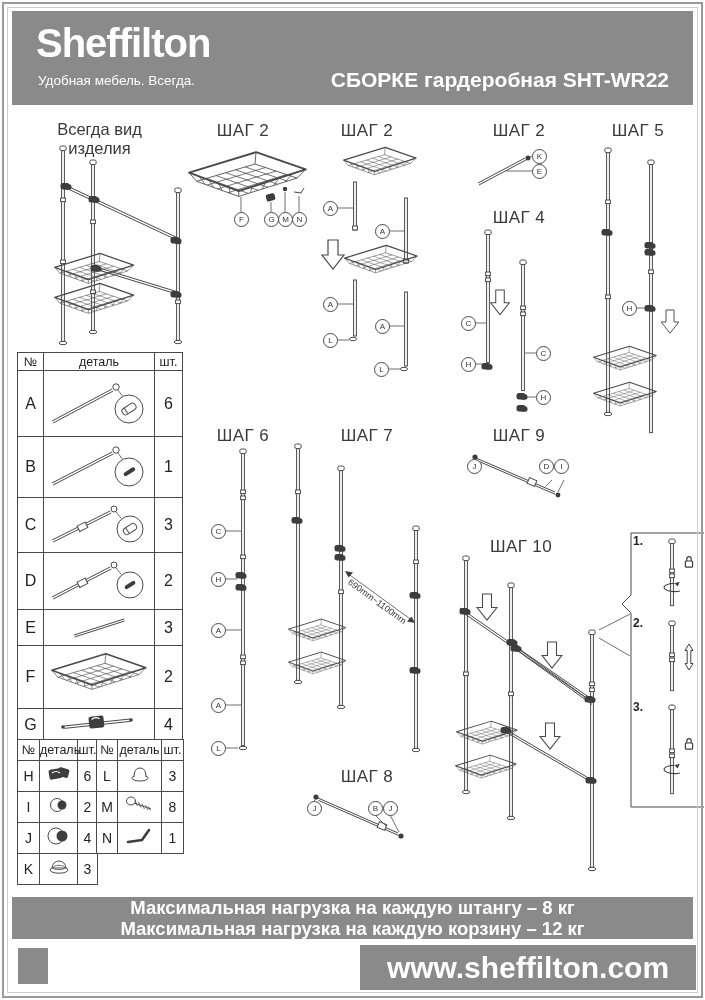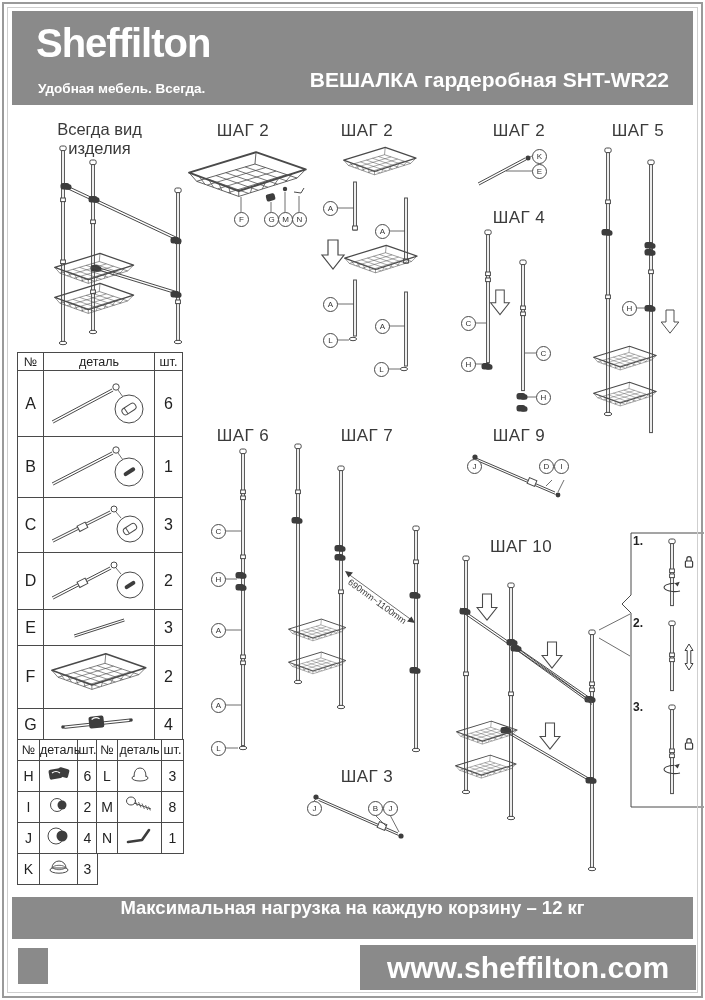"Удобная мебель. Всегда." .tagline { font-weight: bold -> normal; margin-top: 8px -> none }
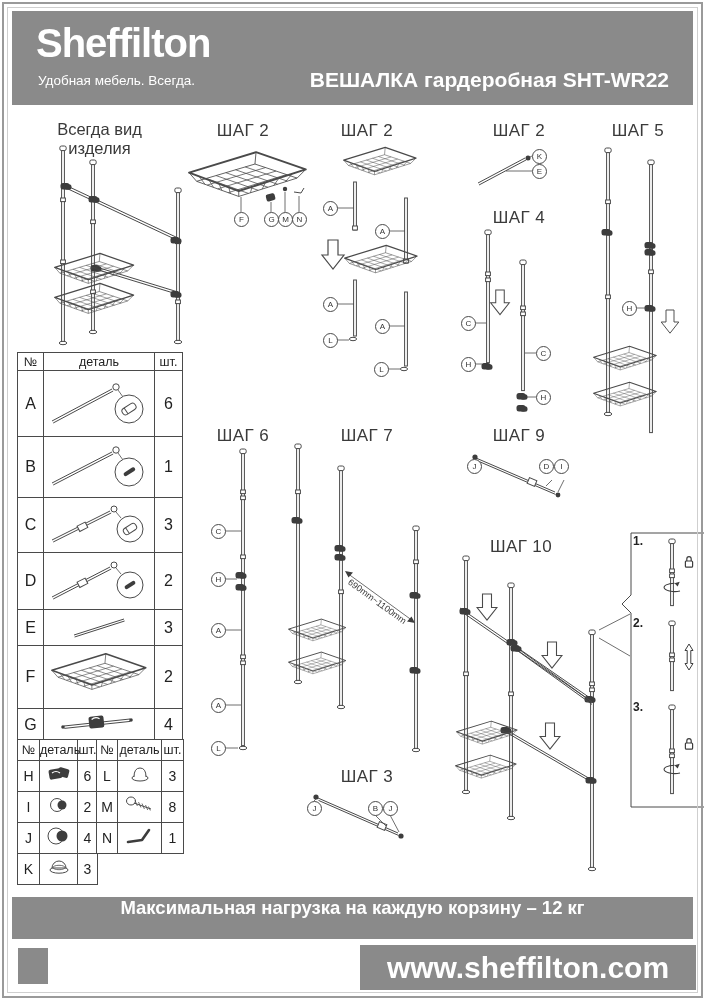"ВЕШАЛКА гардеробная SHT-WR22" div.product { text: ВЕШАЛКА -> СБОРКЕ }
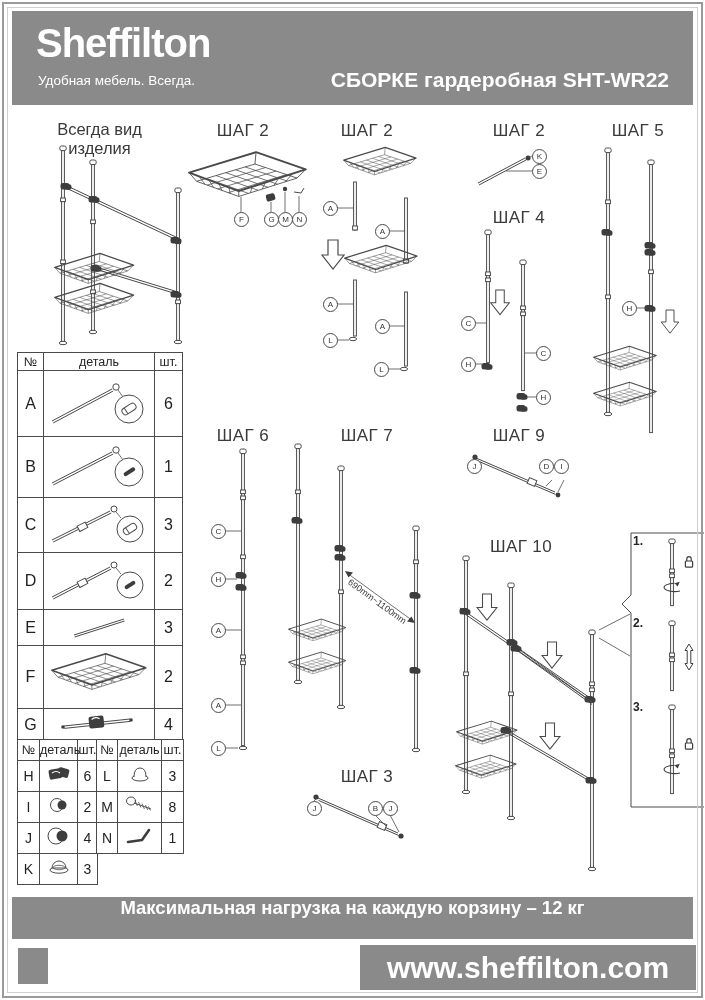"ШАГ 3" div.st { text: 3 -> 8 }
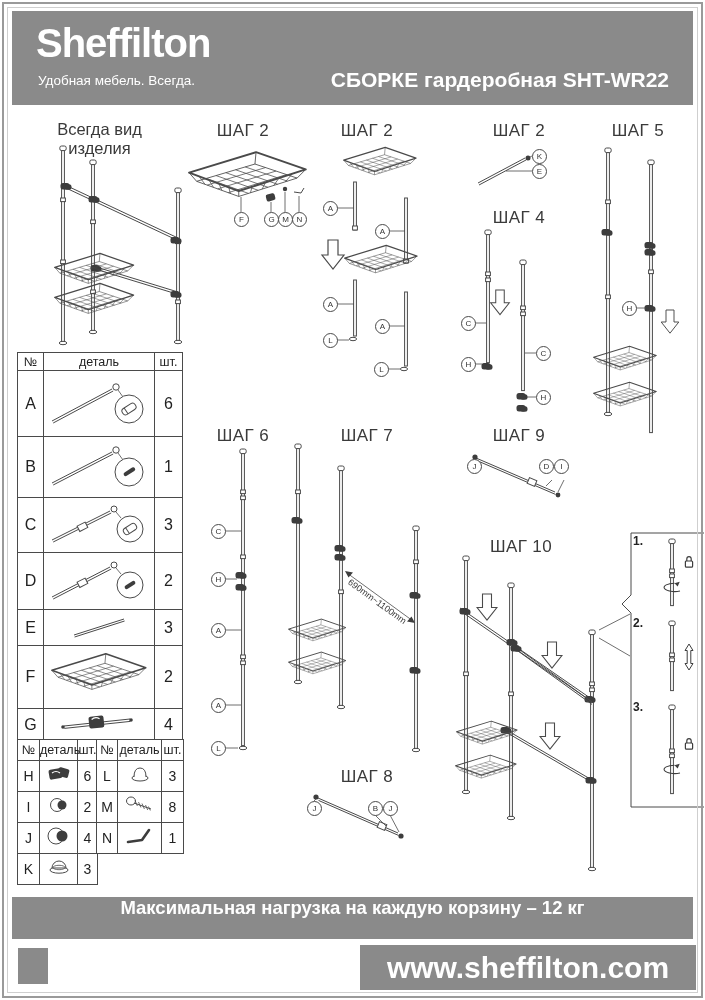"Максимальная нагрузка на каждую штангу" div { html: none -> <div>Максимальная нагрузка на каждую штангу – 8 кг</div> }
